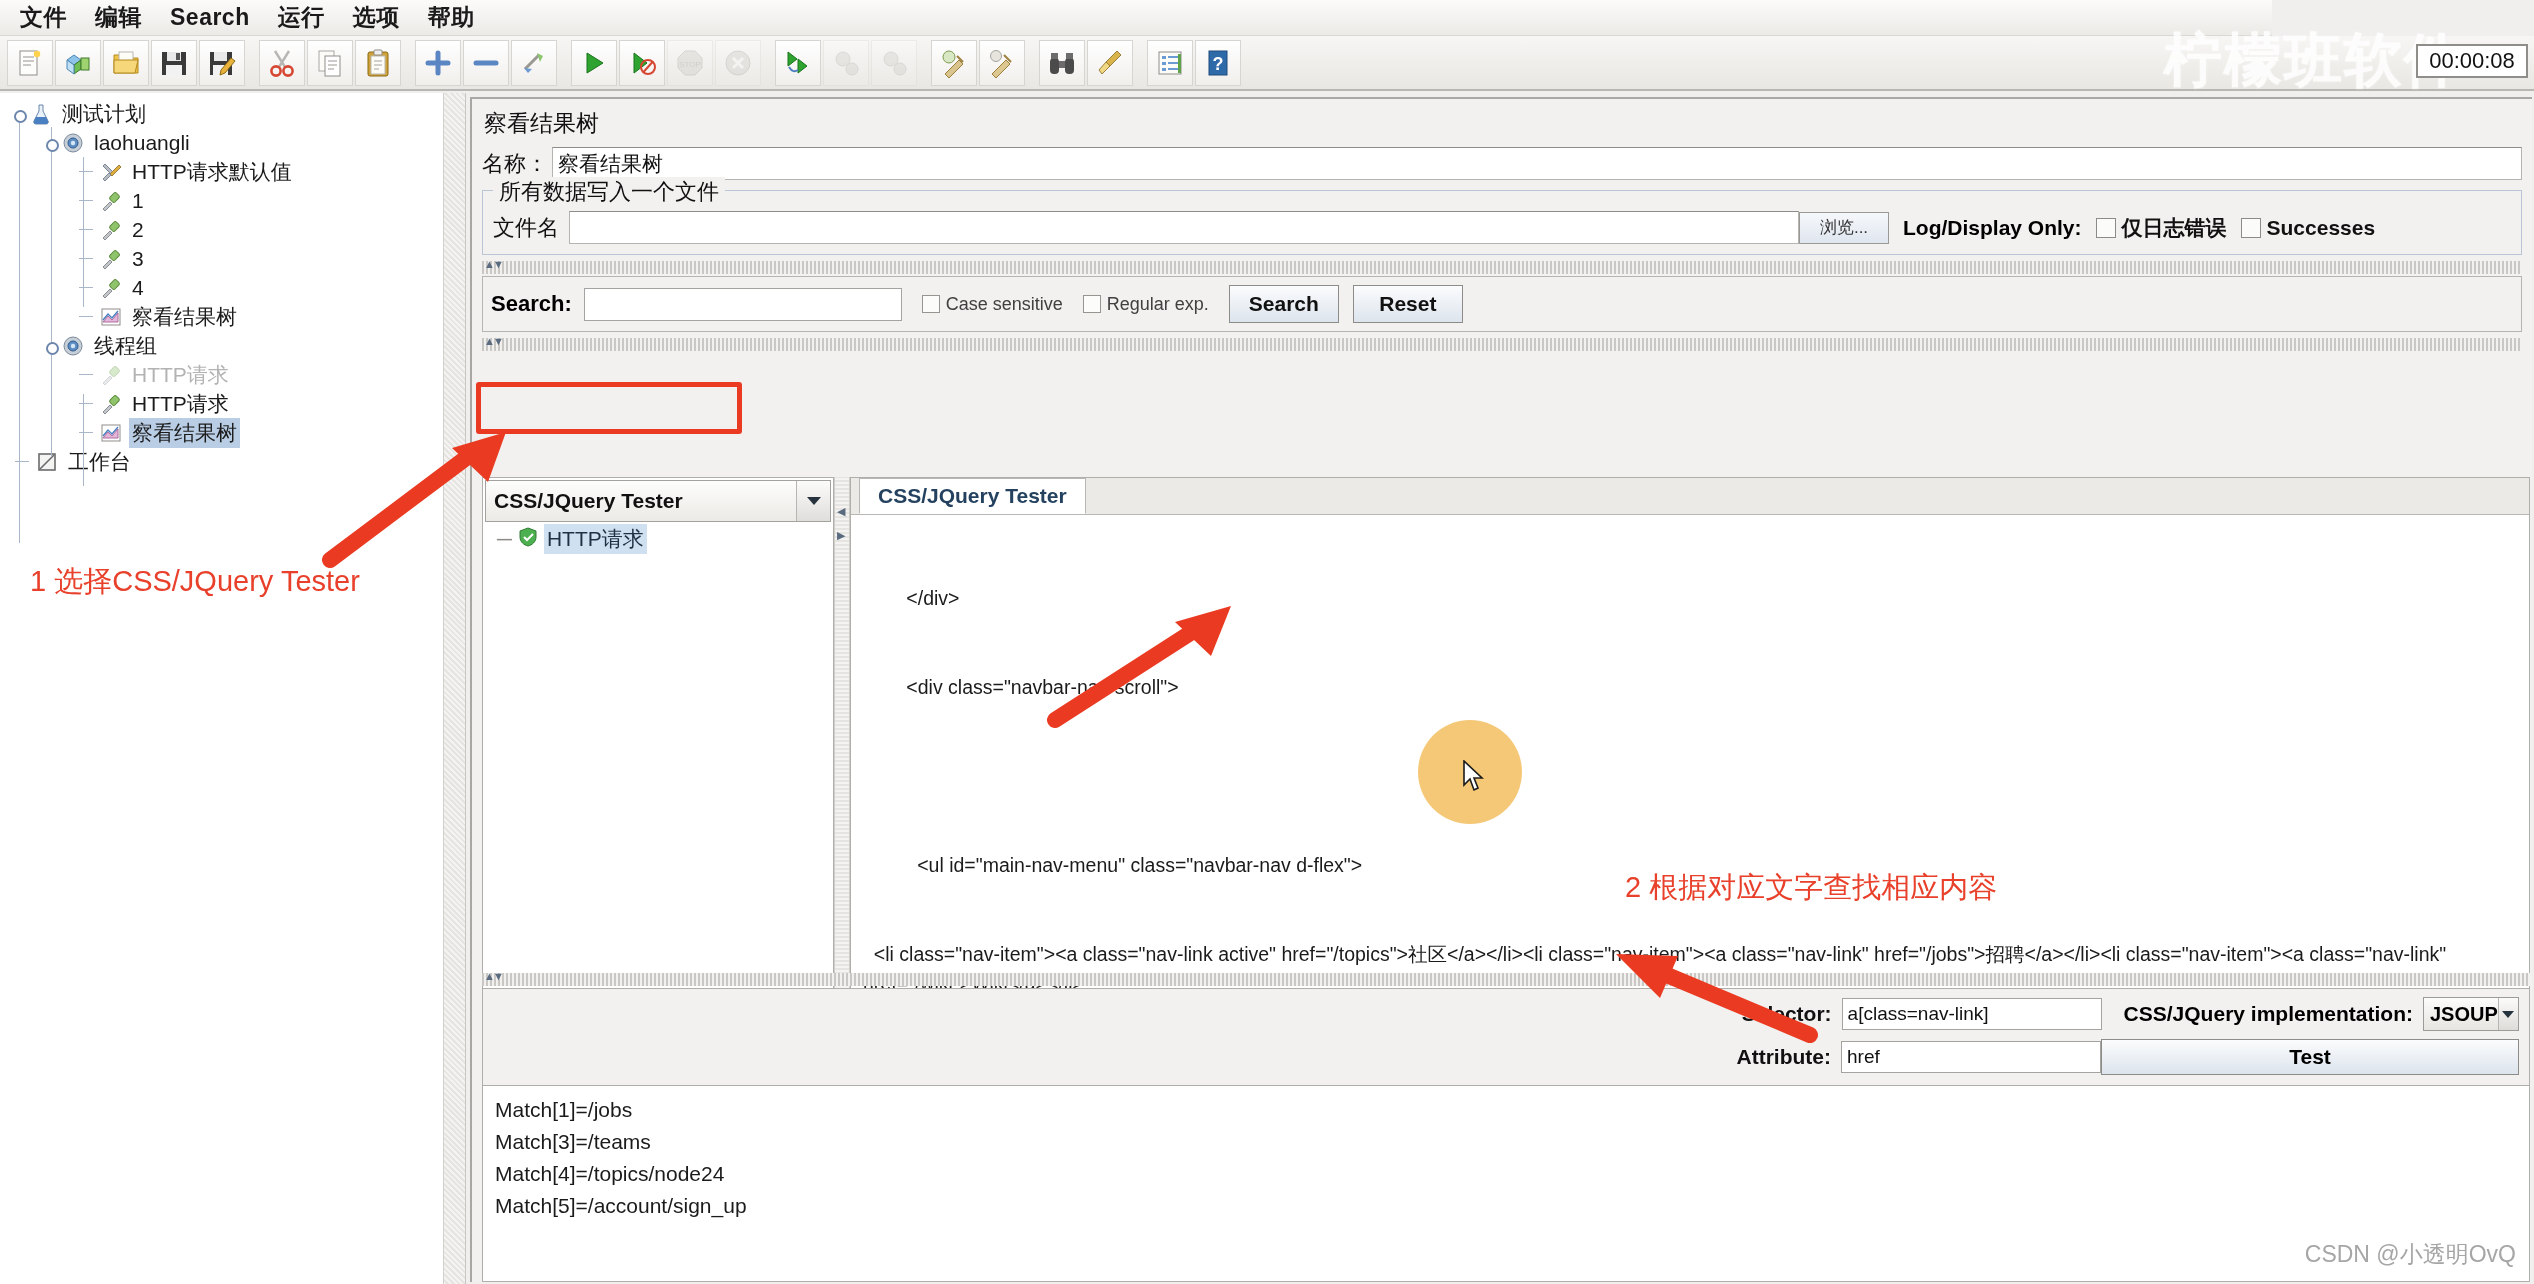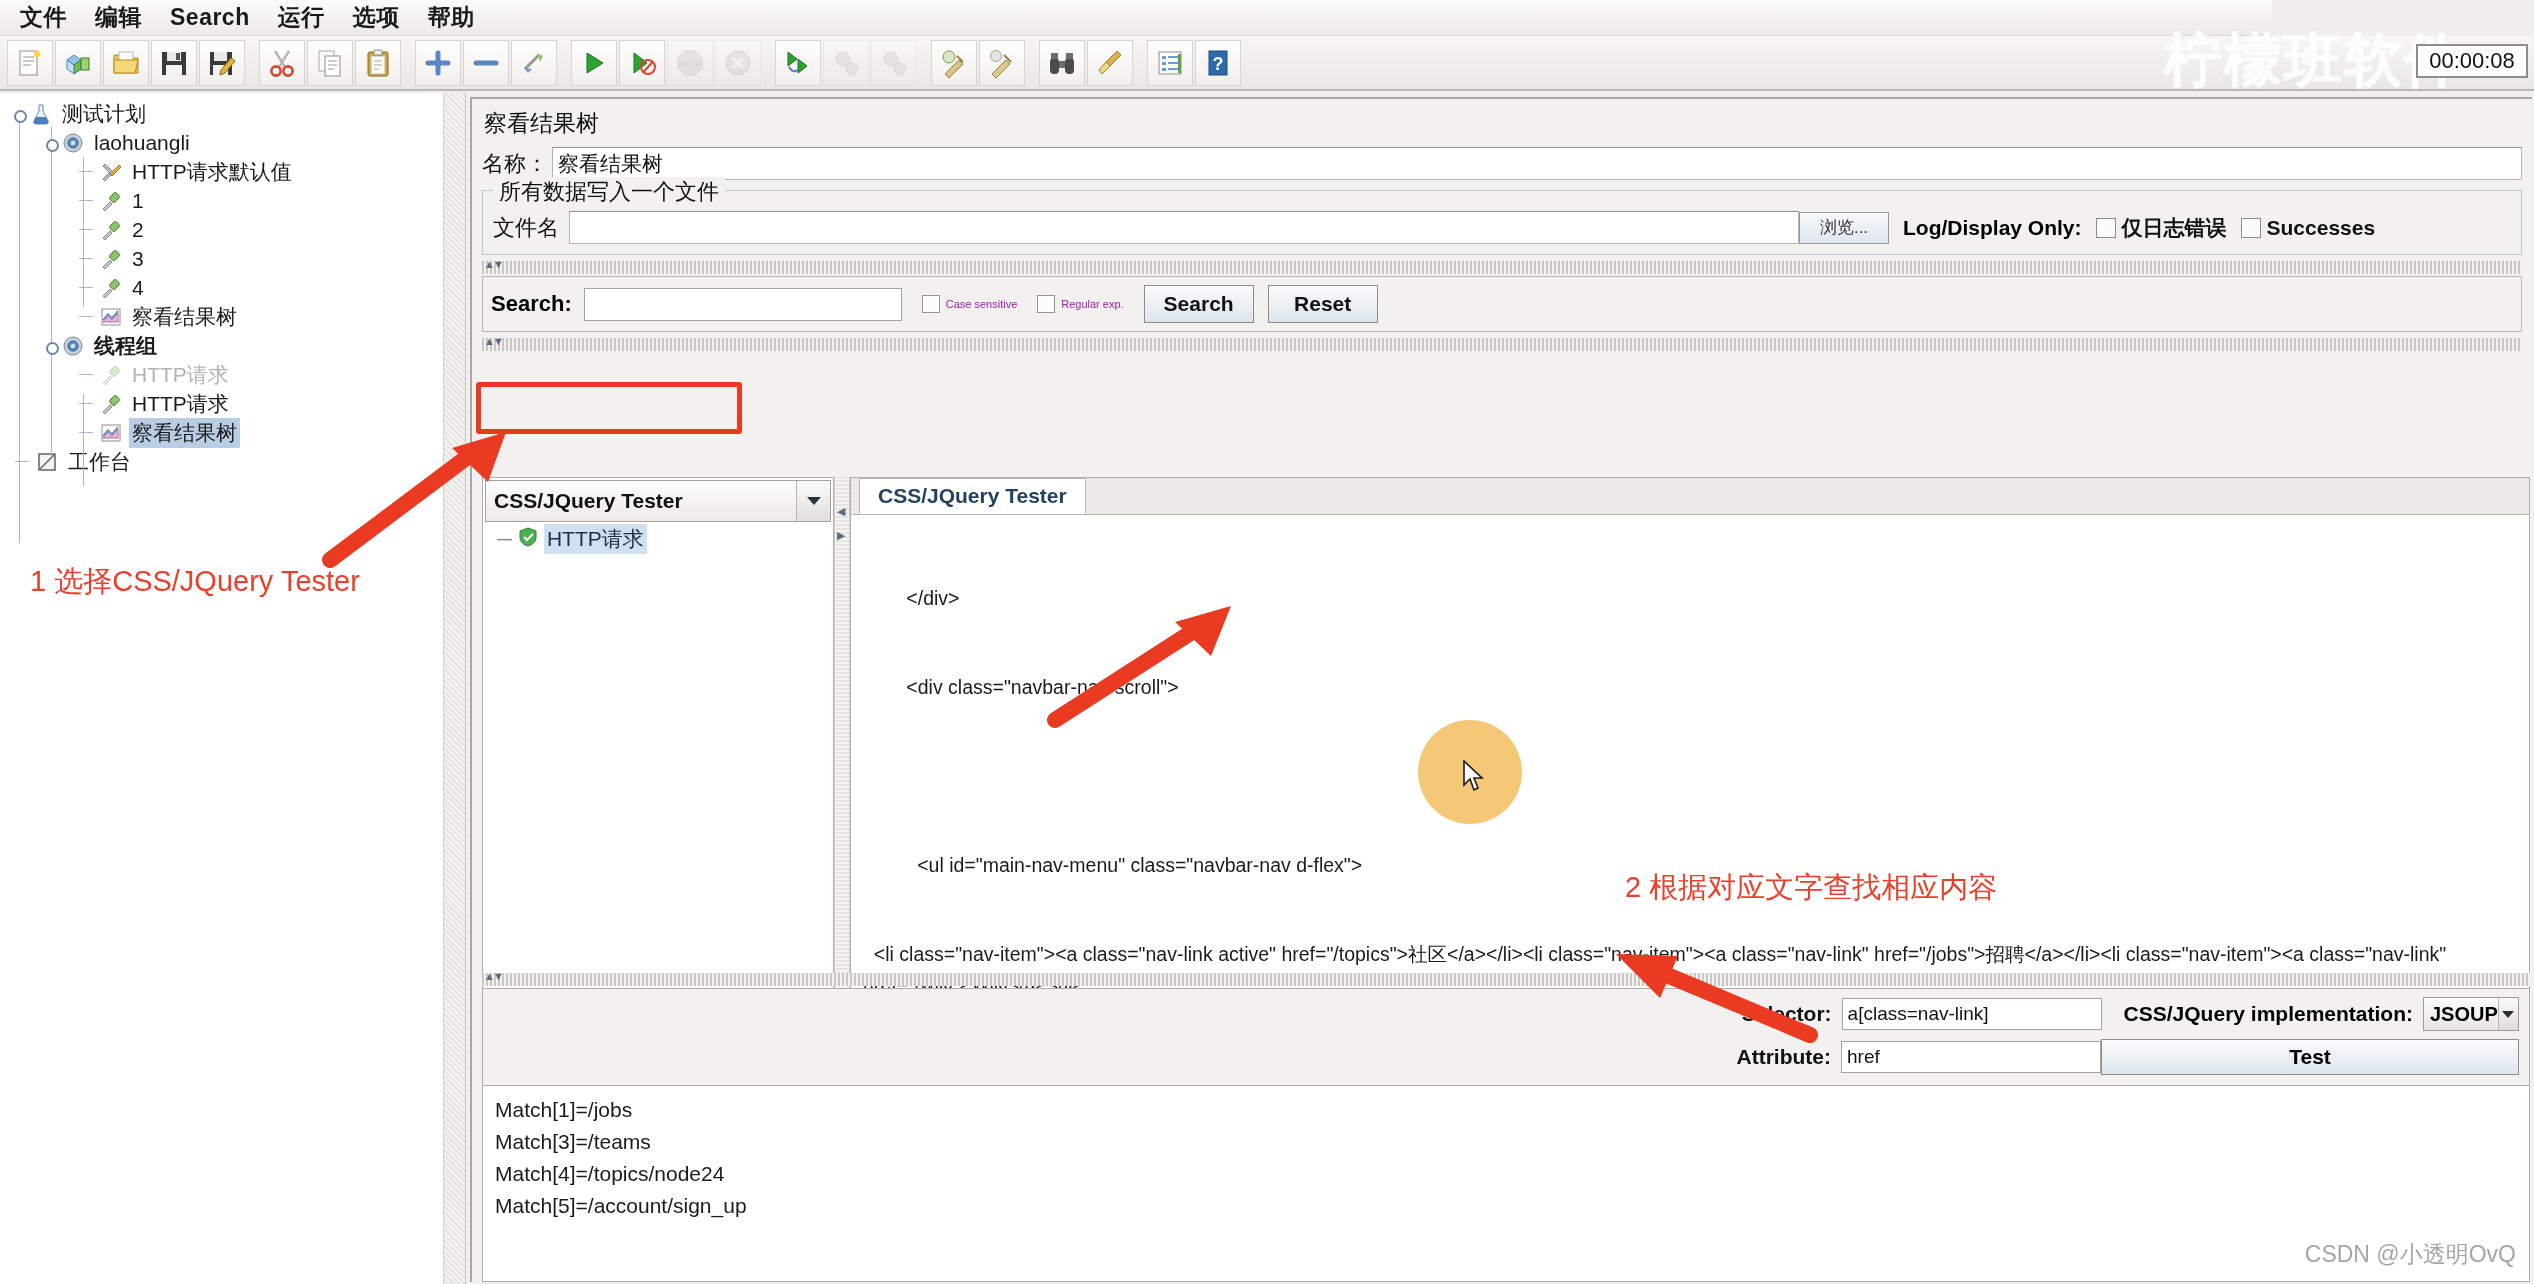"Case sensitive" .small-lbl { color: #a21caf -> #404040; font-size: 11px -> 18px }
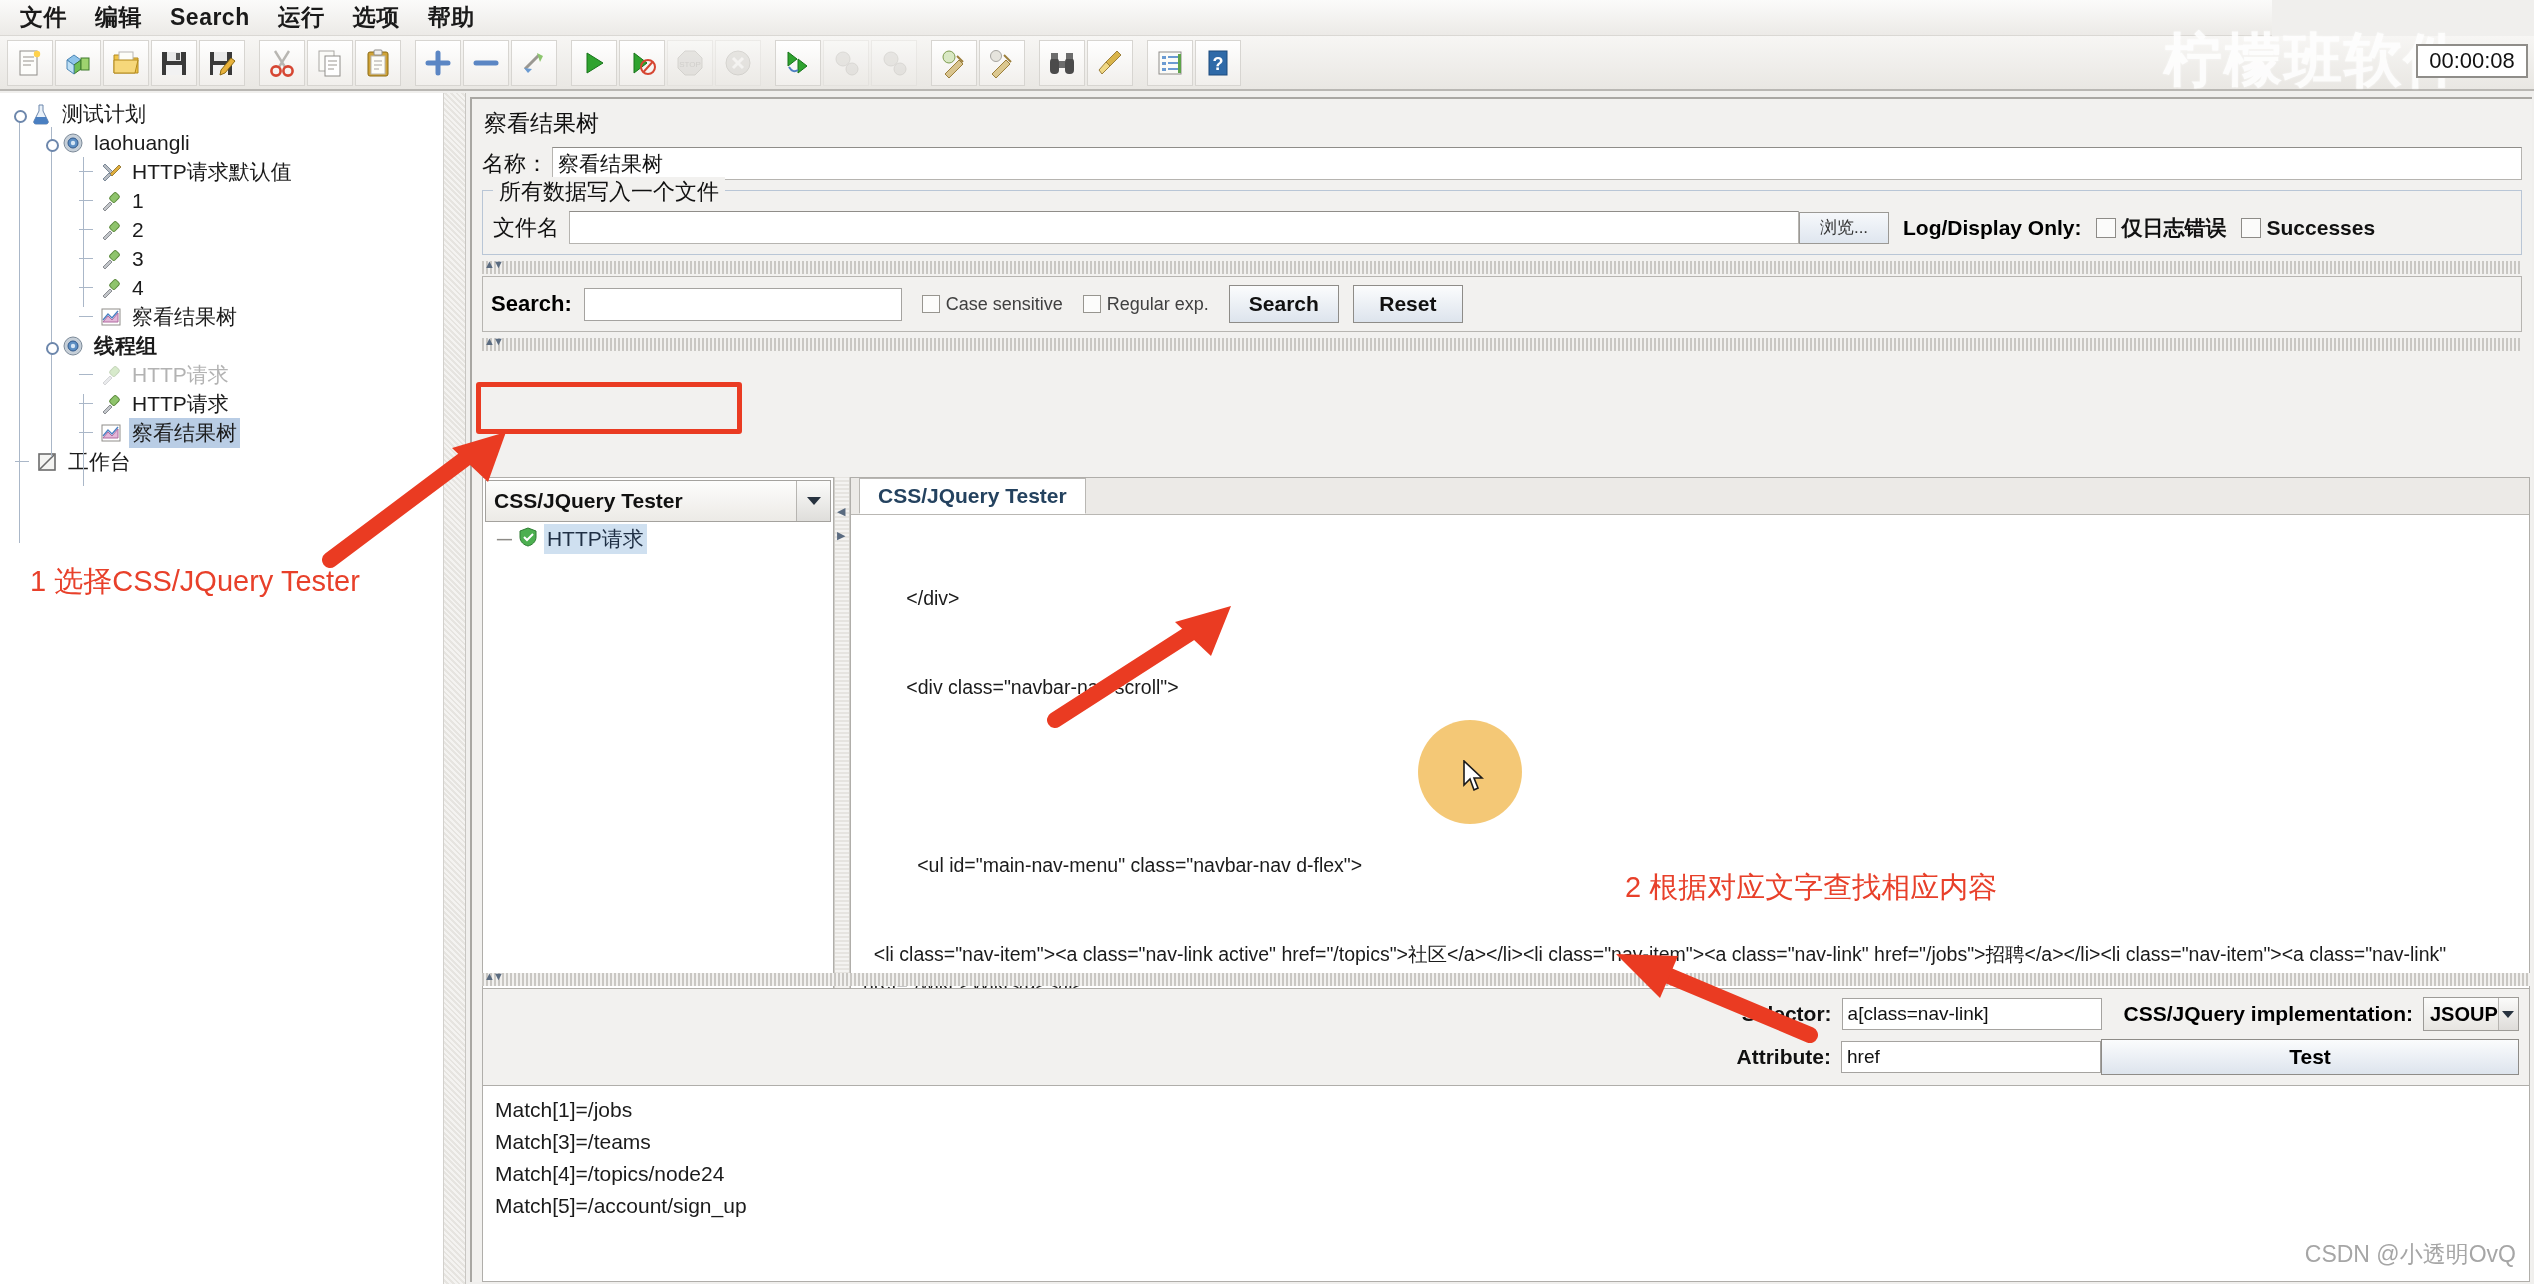"线程组" div.tnode { font-weight: bold -> none }
